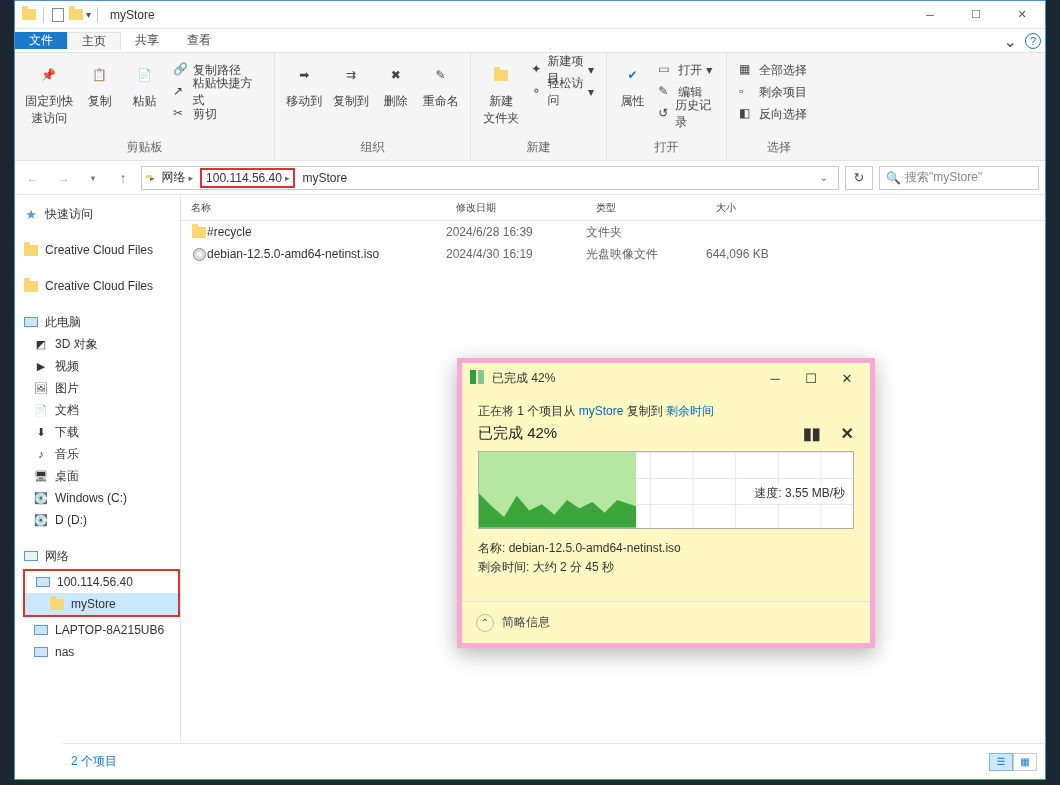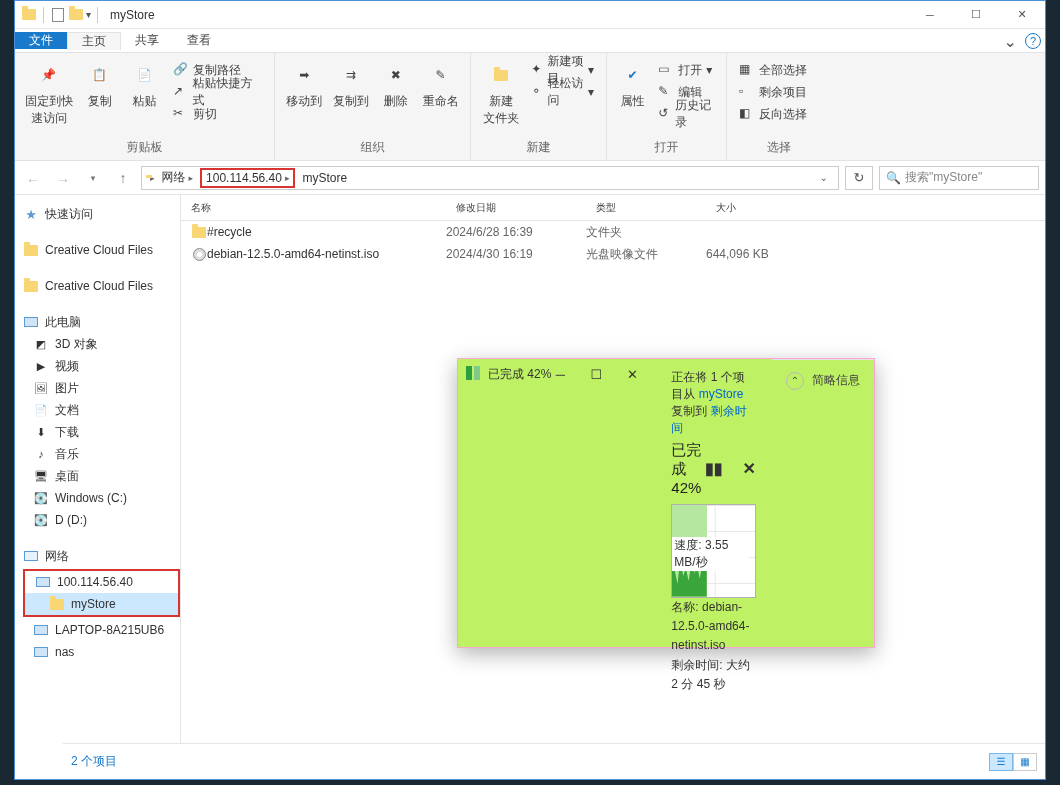"已完成 42%" .dialog { background: #bef264 -> #fef9c3; border: 1px solid #f9a8d4 -> 5px solid #f9a8d4; flex-direction: row -> column }
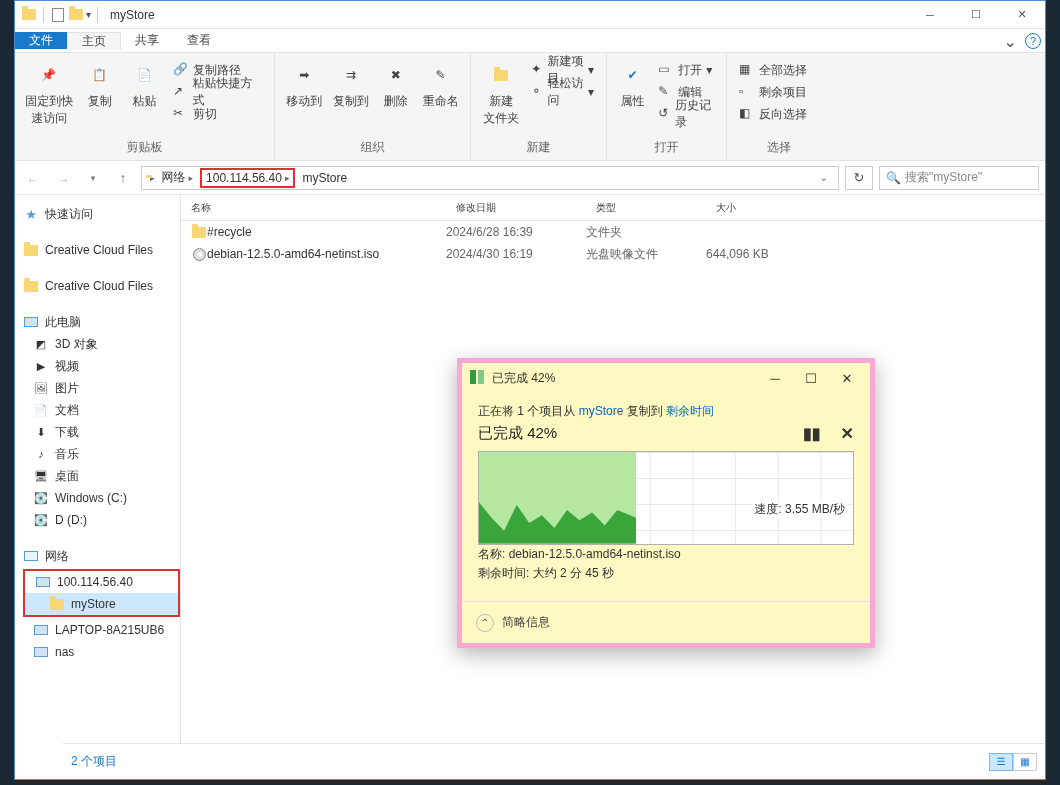"速度: 3.55 MB/秒" .chart { height: 94px -> 78px }
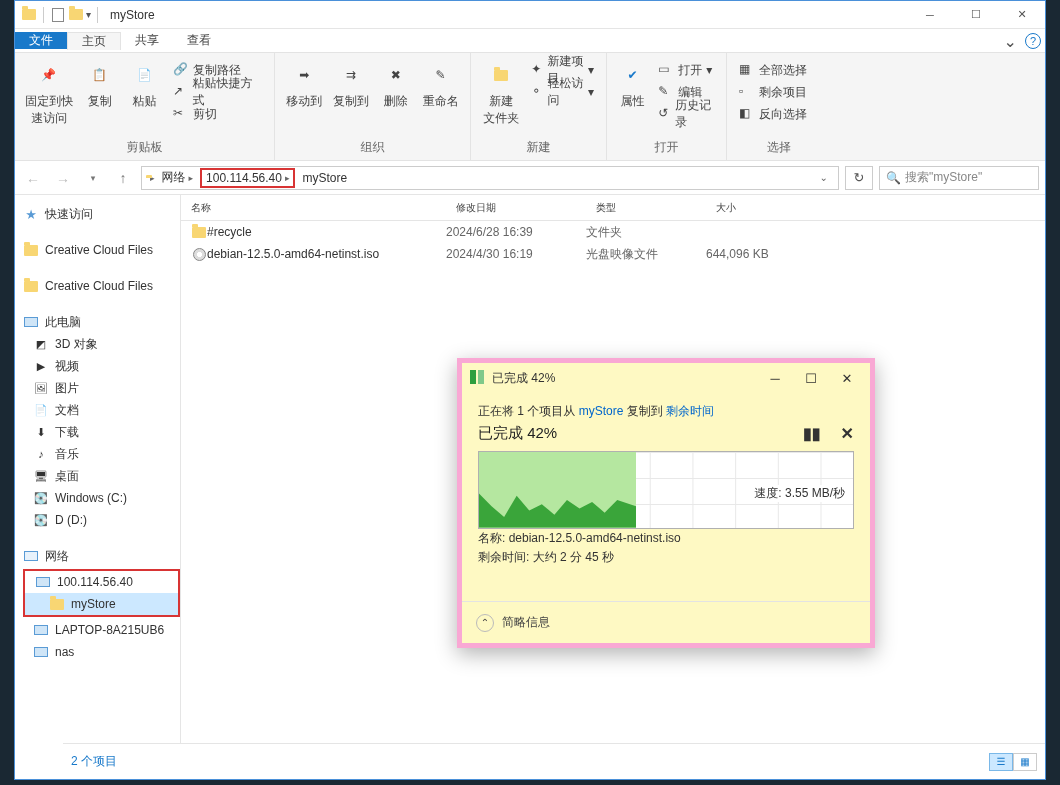"名称: debian-12.5.0-amd64-netinst.iso" .dlg-info { margin-top: none -> 10px }
